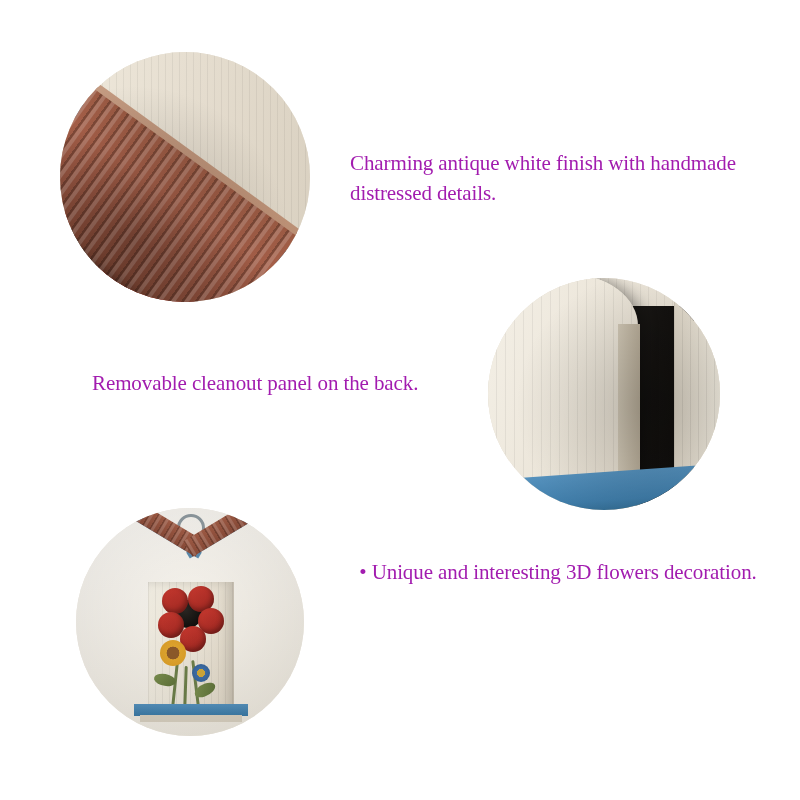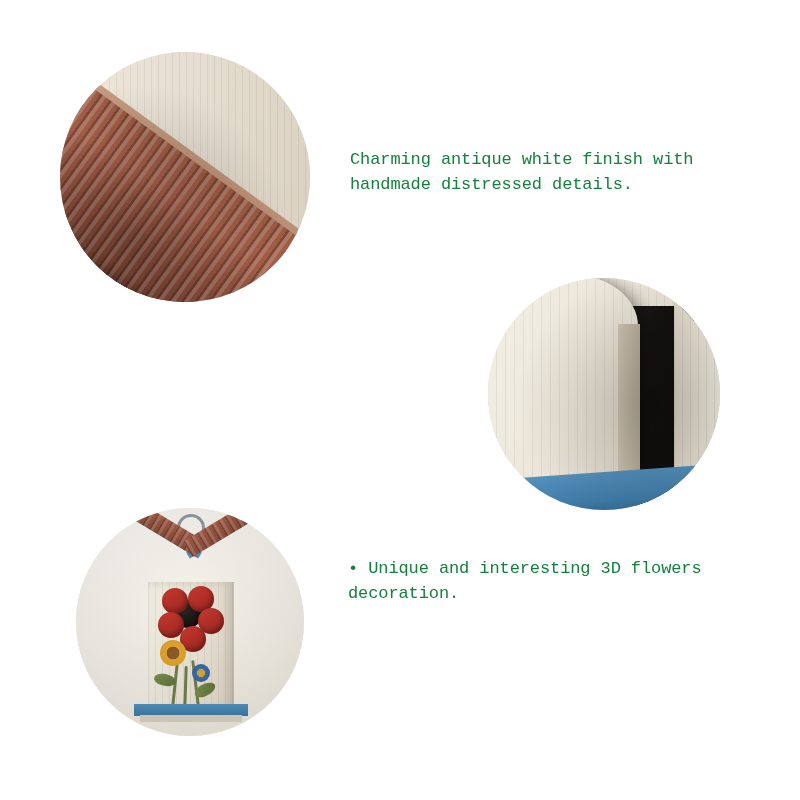"Charming antique white finish with" .text-block { color: #15803d -> #a21caf; font-family: Liberation Mono, monospace -> Liberation Serif, serif; font-size: 17px -> 21px }
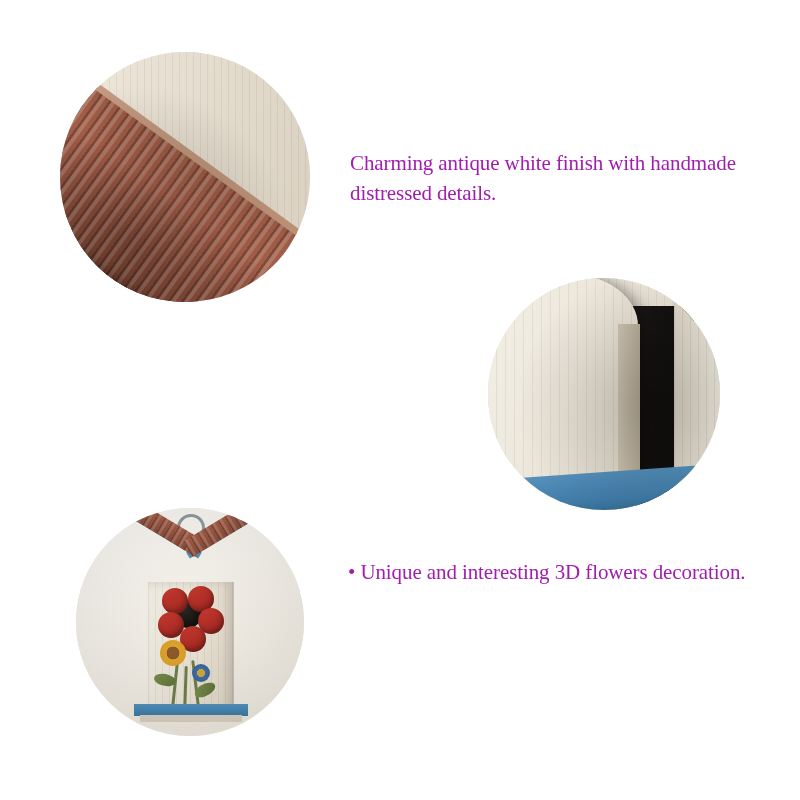"Removable cleanout panel on the" div.text-block { html: none -> <div>Removable cleanout panel on the back.</div> }
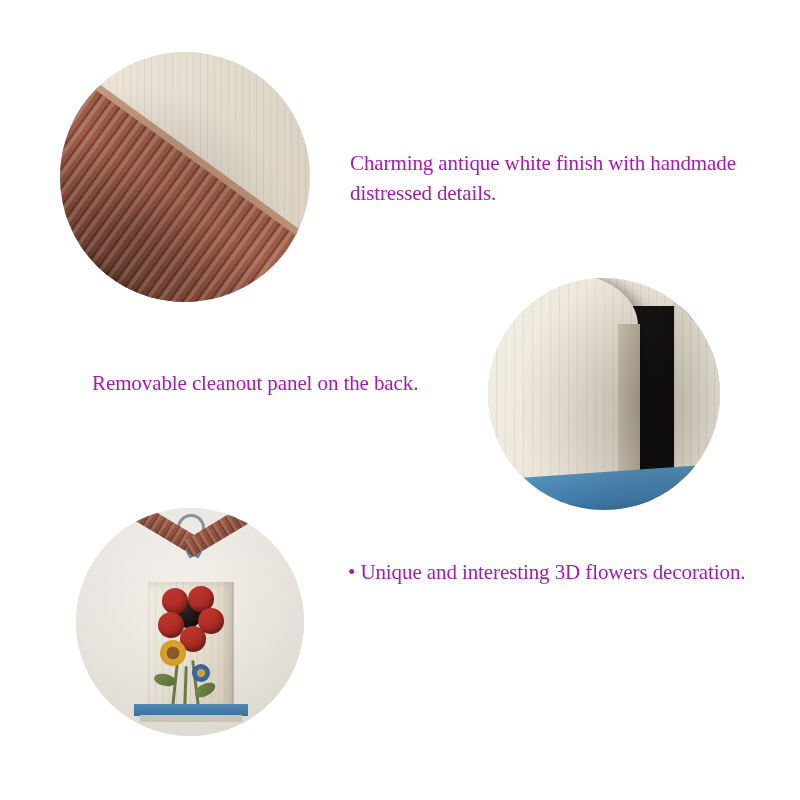"• Unique and interesting 3D" #text-3 { text-align: none -> center }
